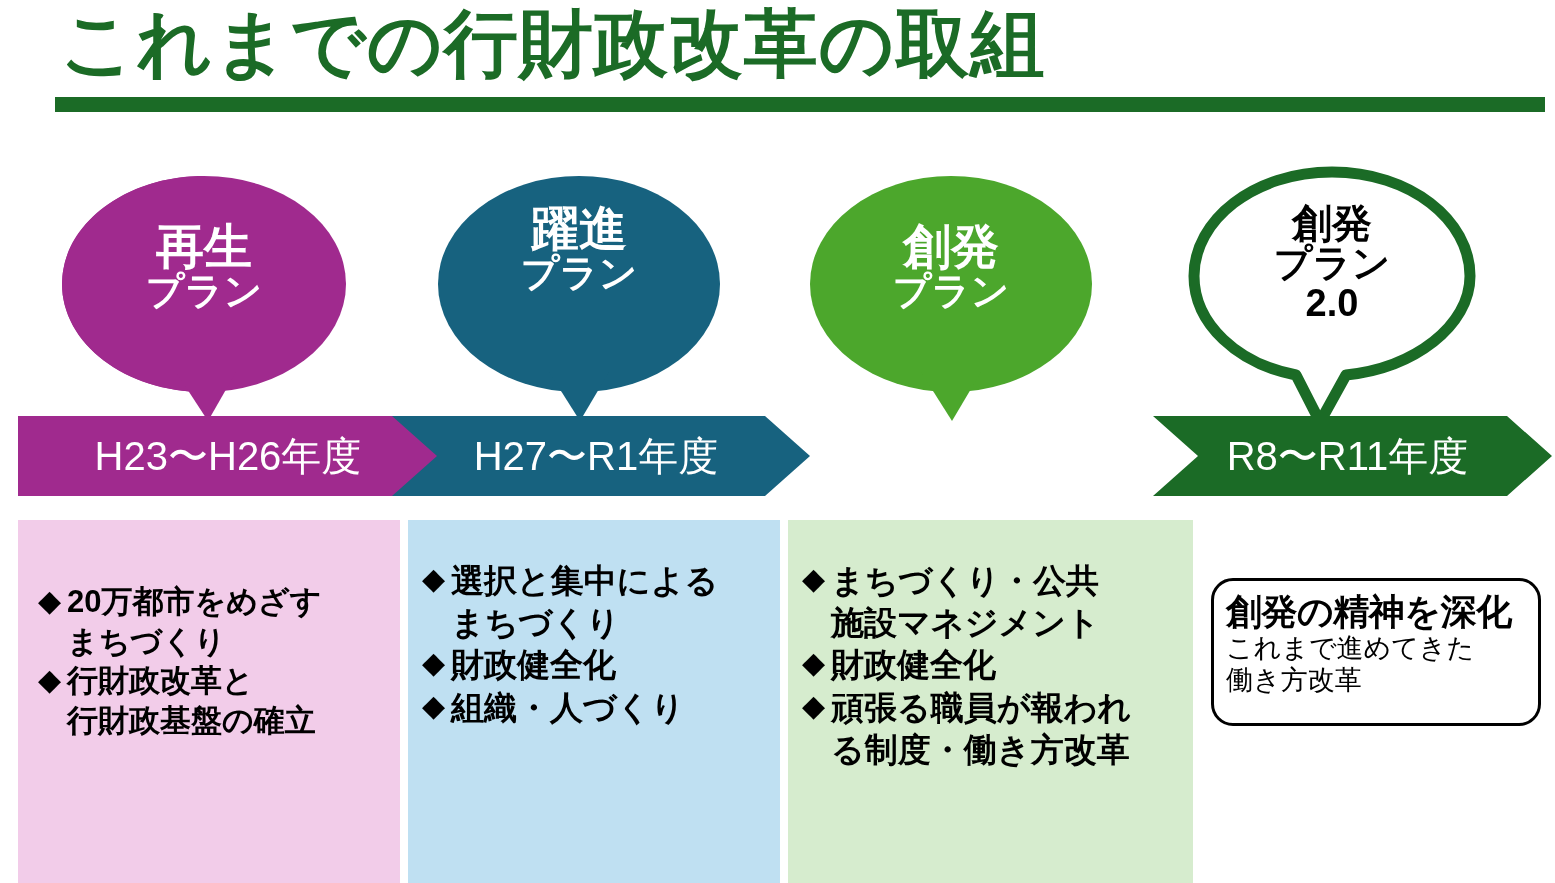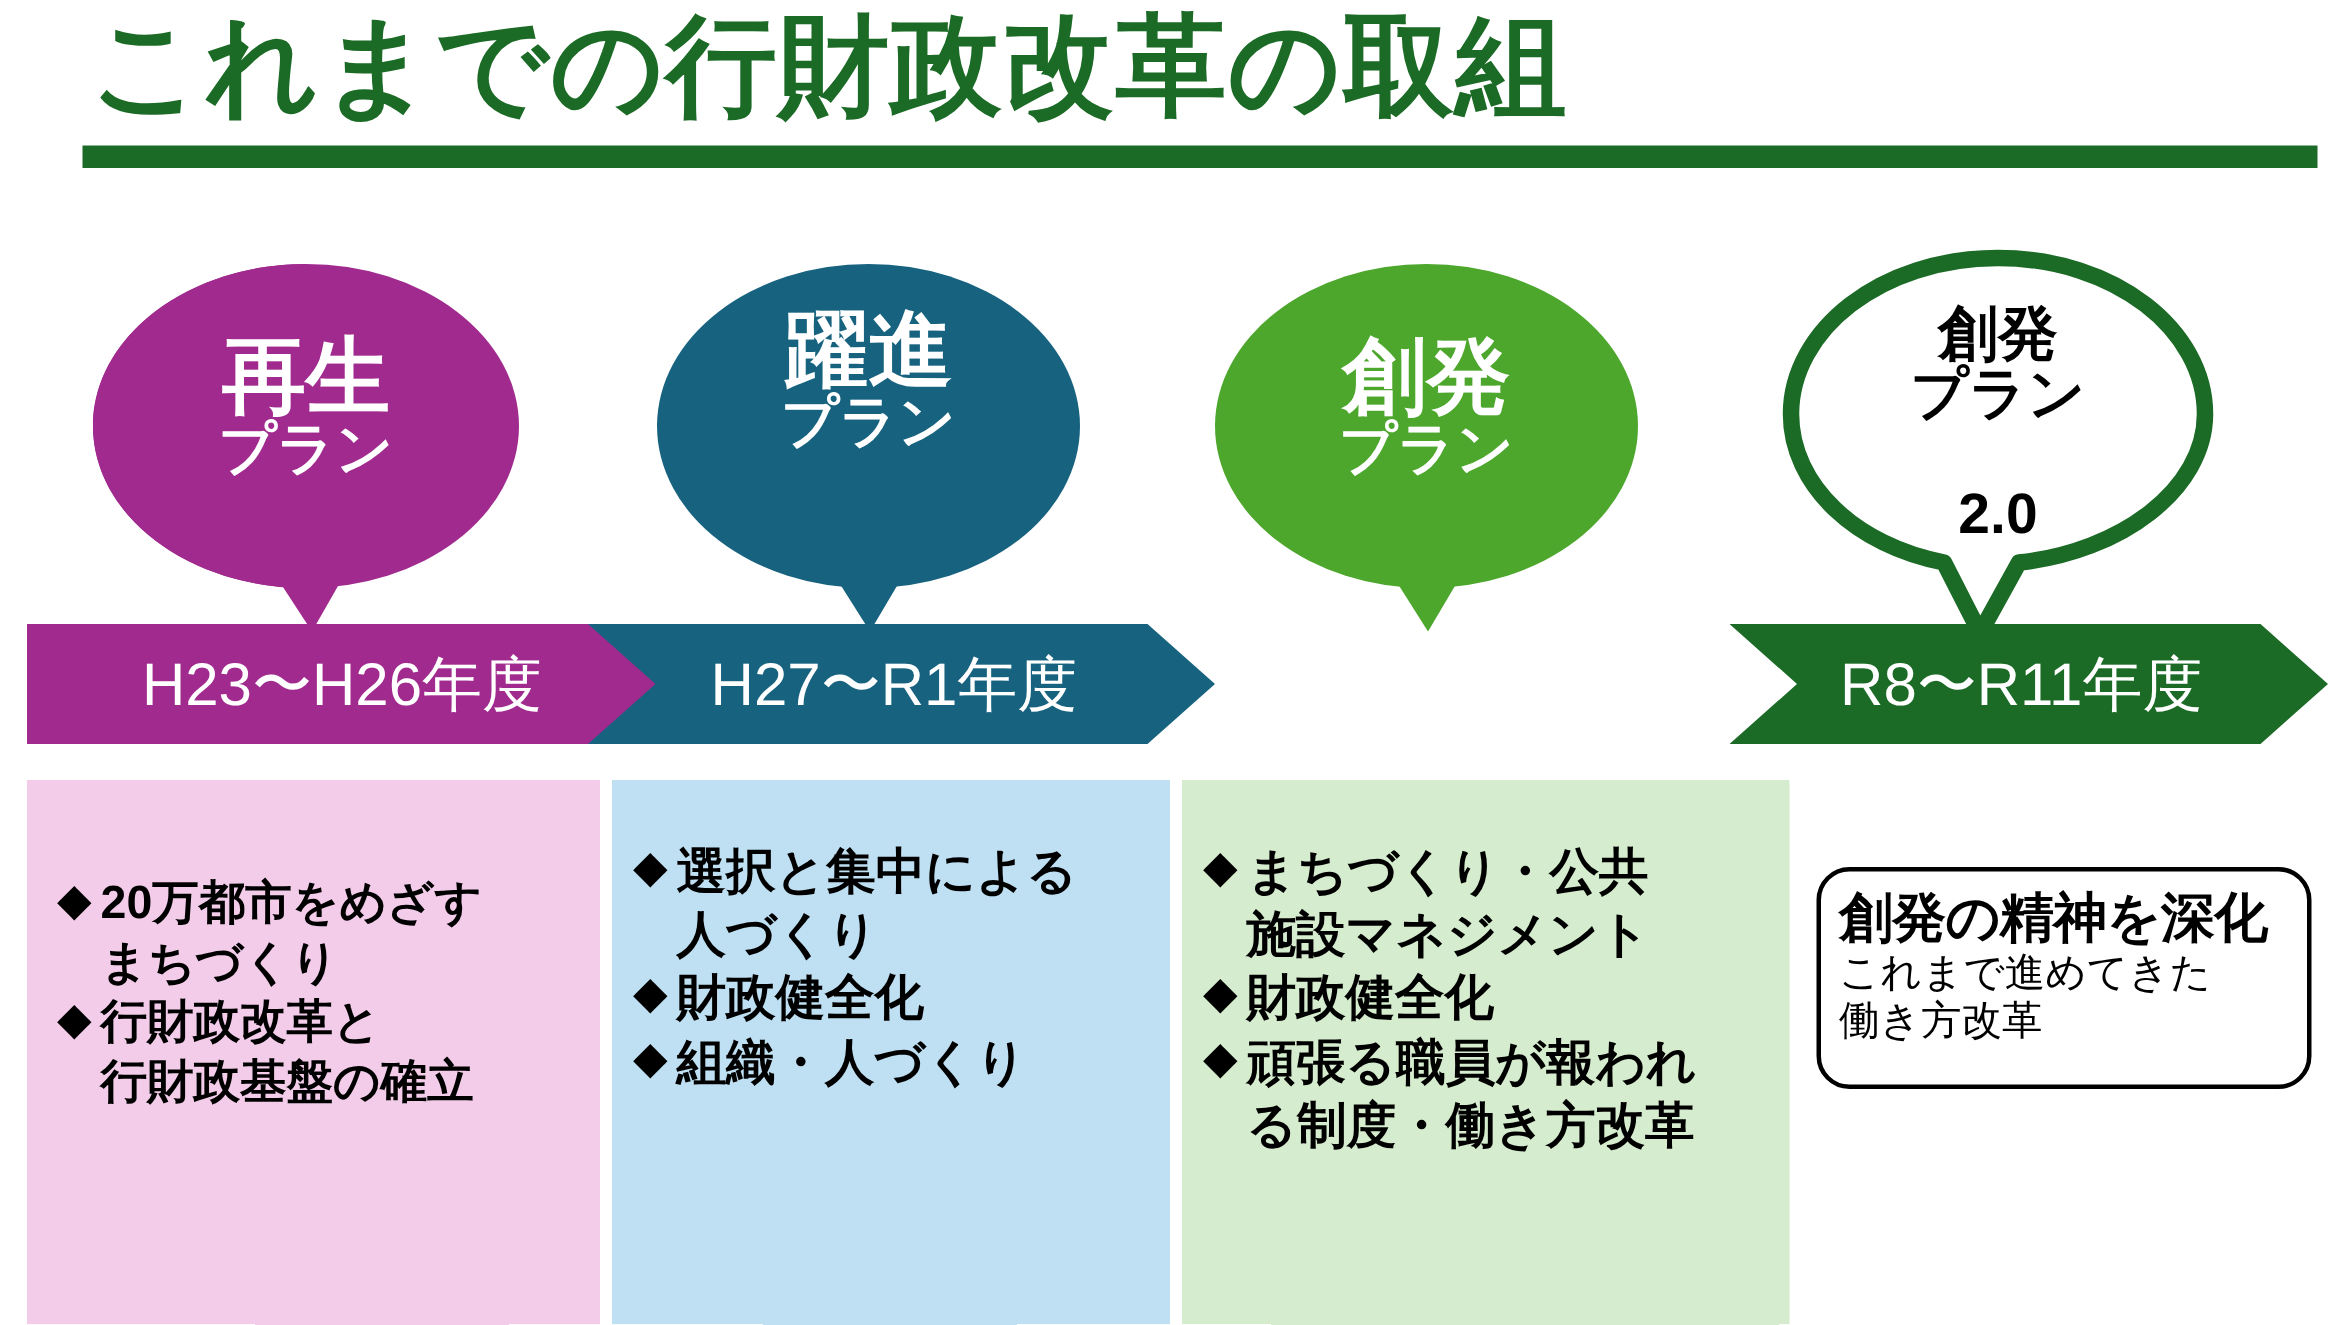"再生" .balloon-line-main { font-size: 56px -> 48px }
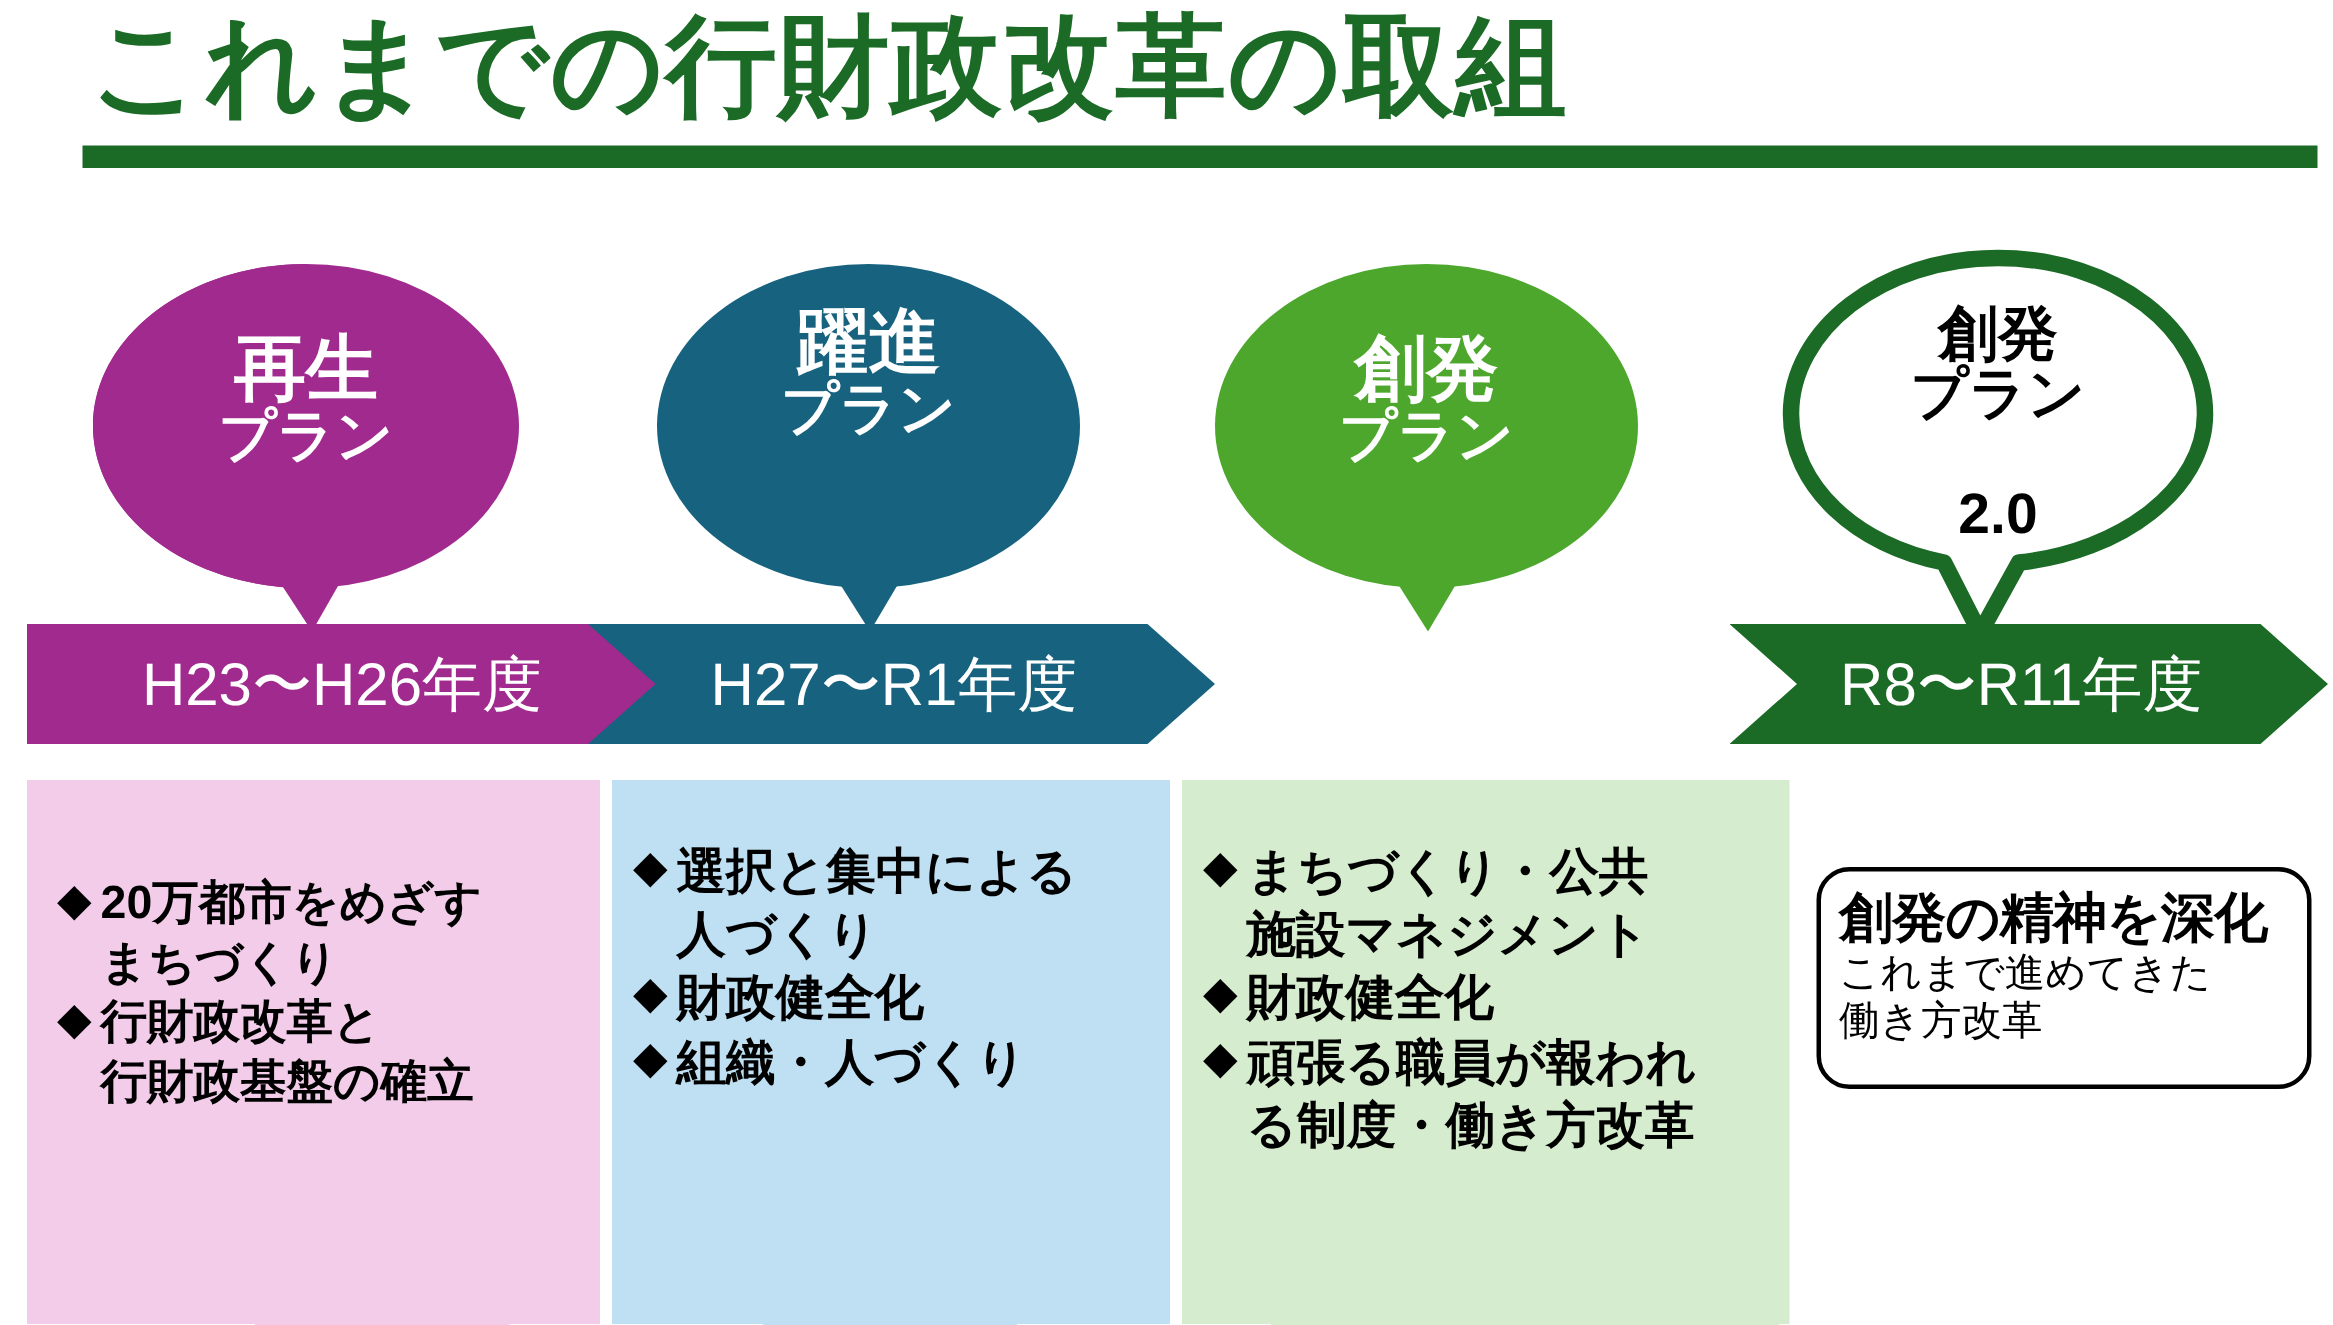"2.0" .balloon-line-ver { margin-top: 40px -> none }
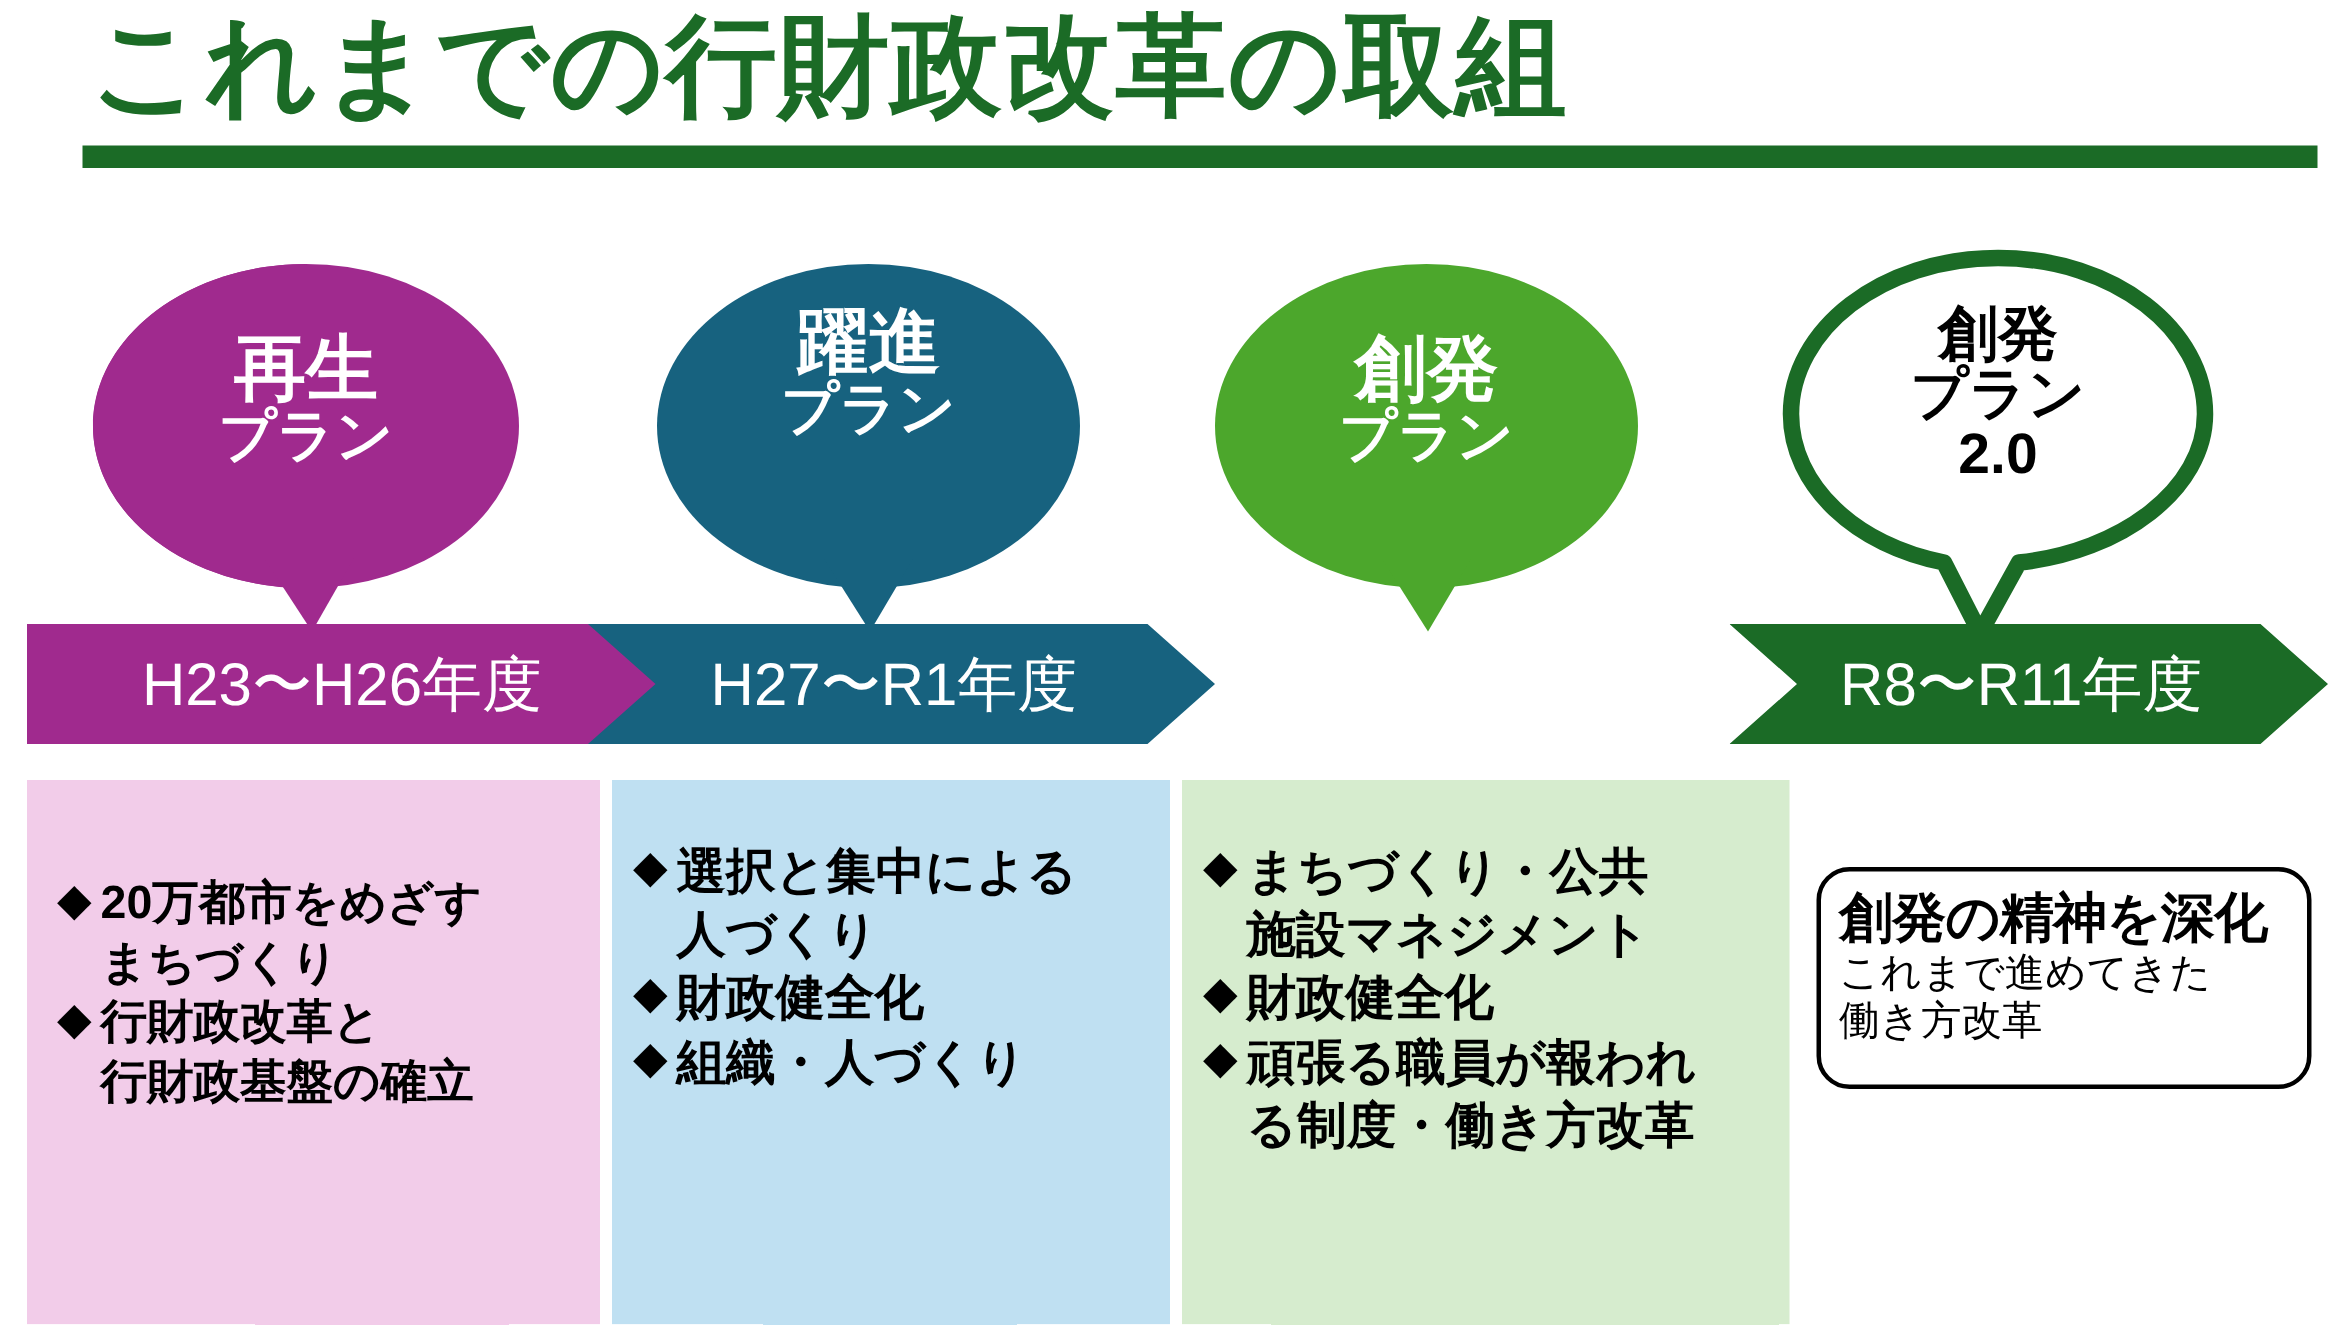"選択と集中による" span.bullet-text { text: 人 -> まち }
